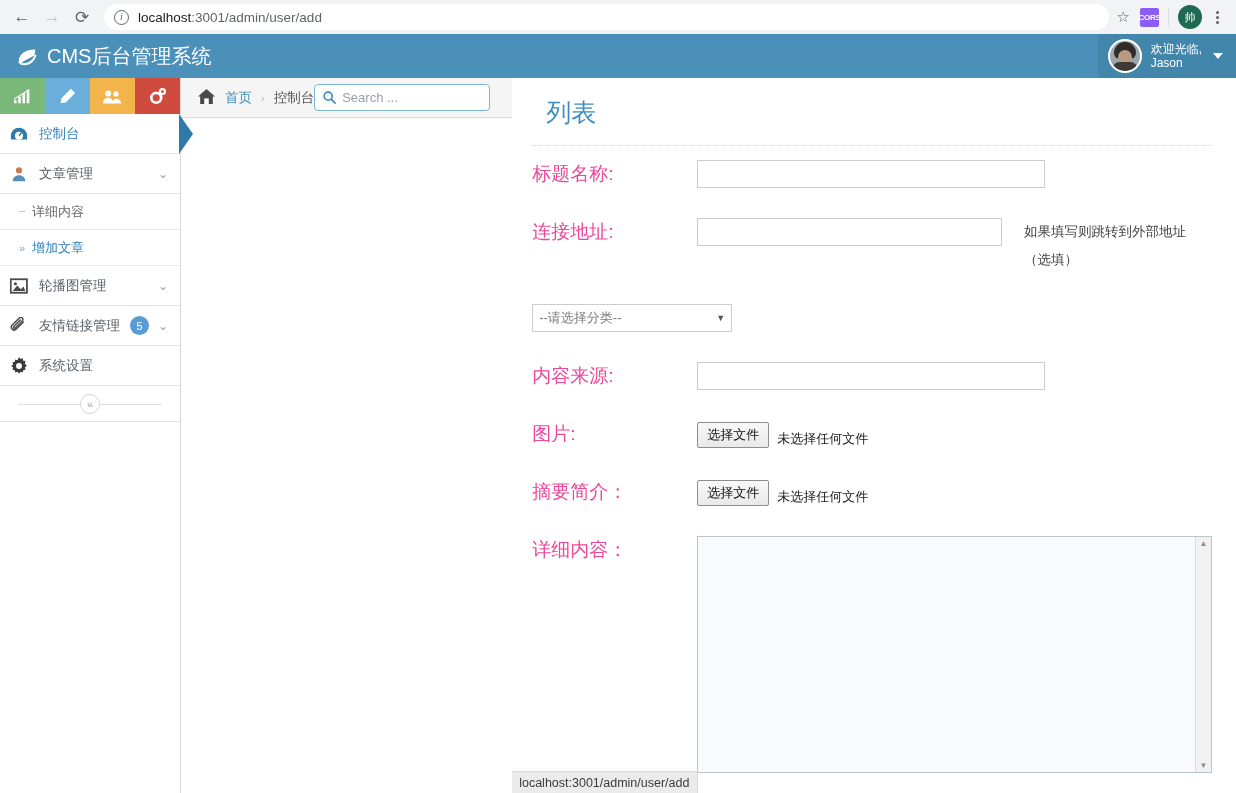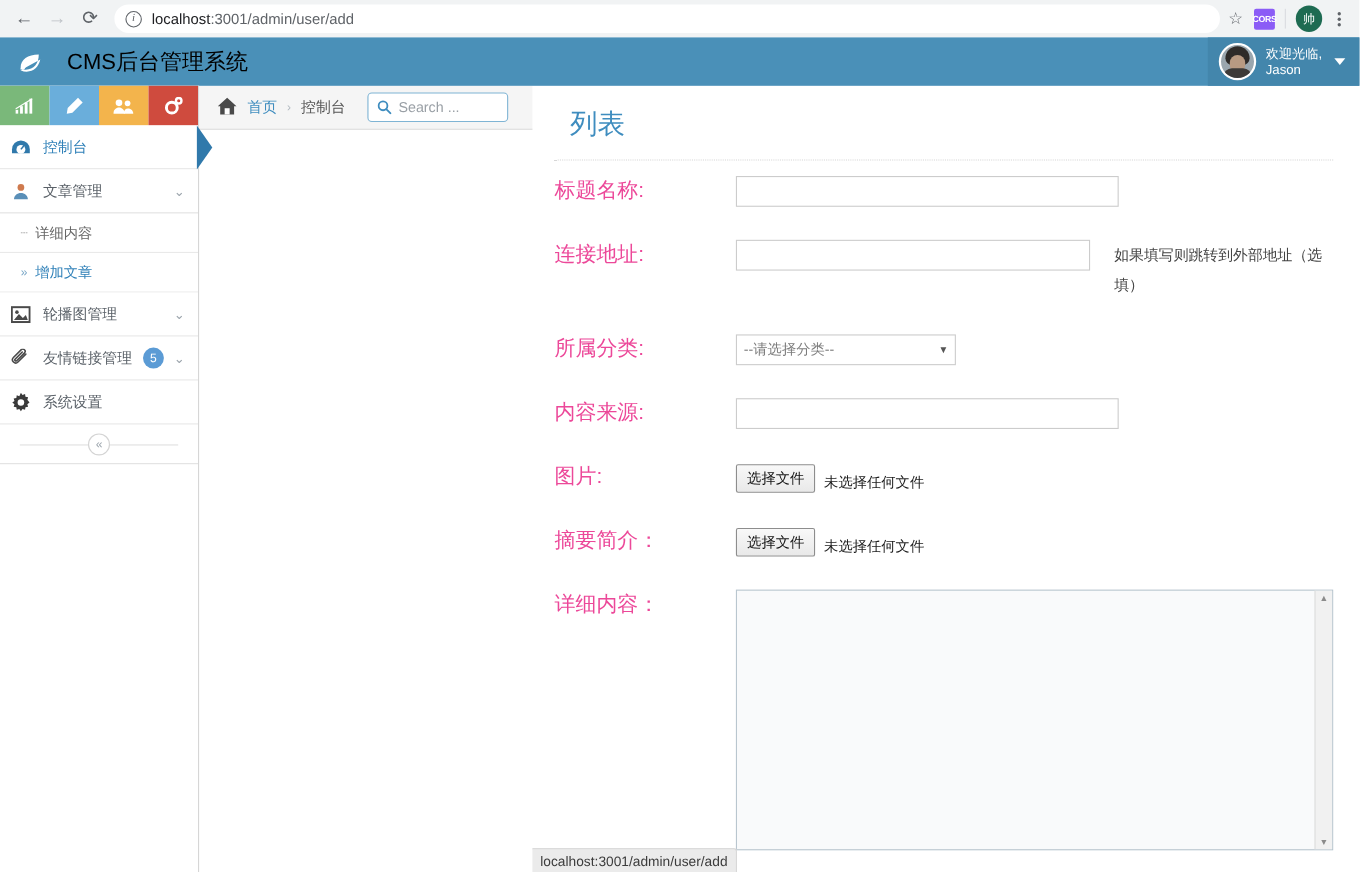"CMS后台管理系统" .brand { color: #000000 -> #ffffff; gap: 14px -> none }
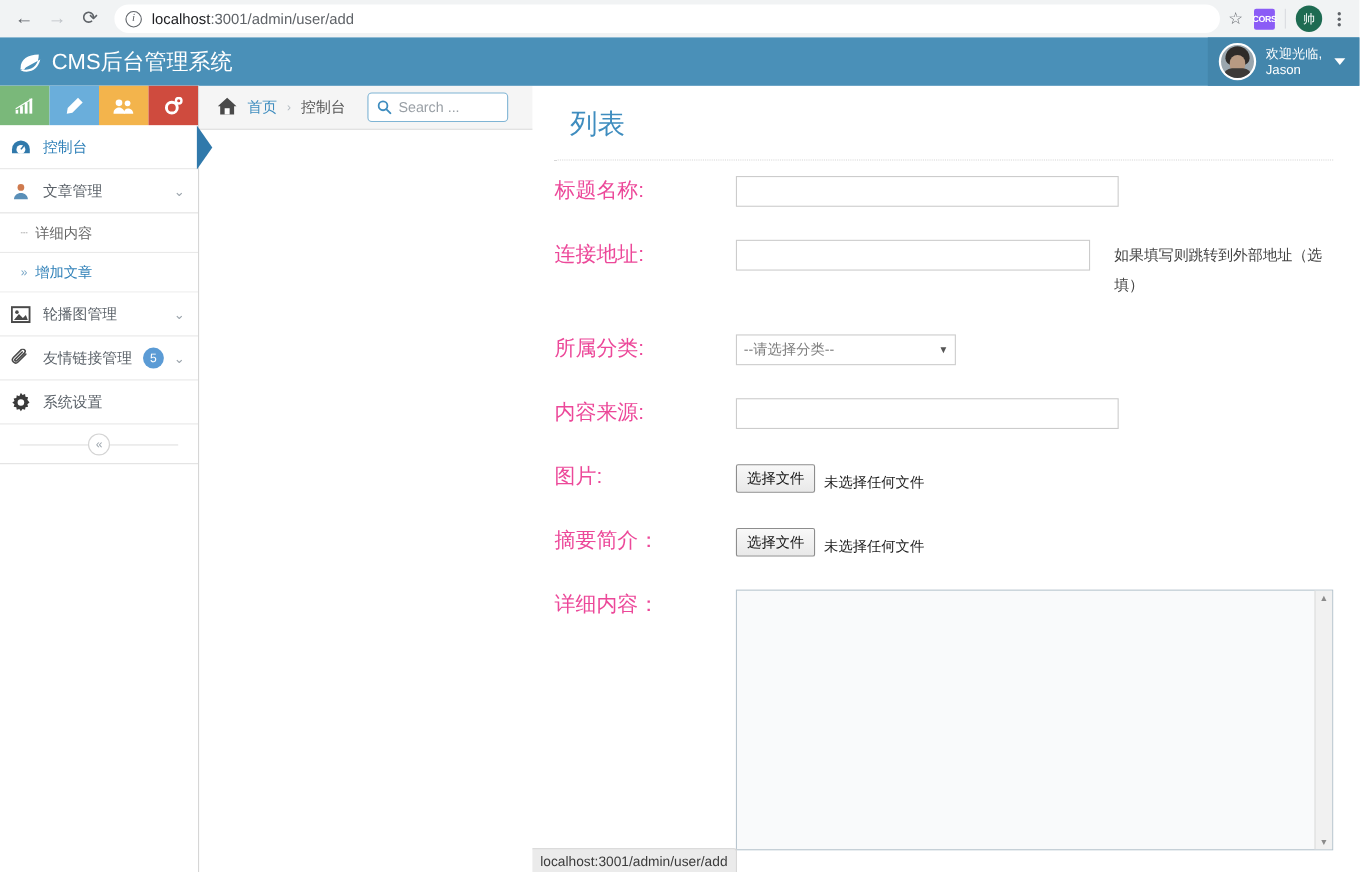"Search ..." .search-box { margin-left: 20px -> none; width: 128px -> 176px }
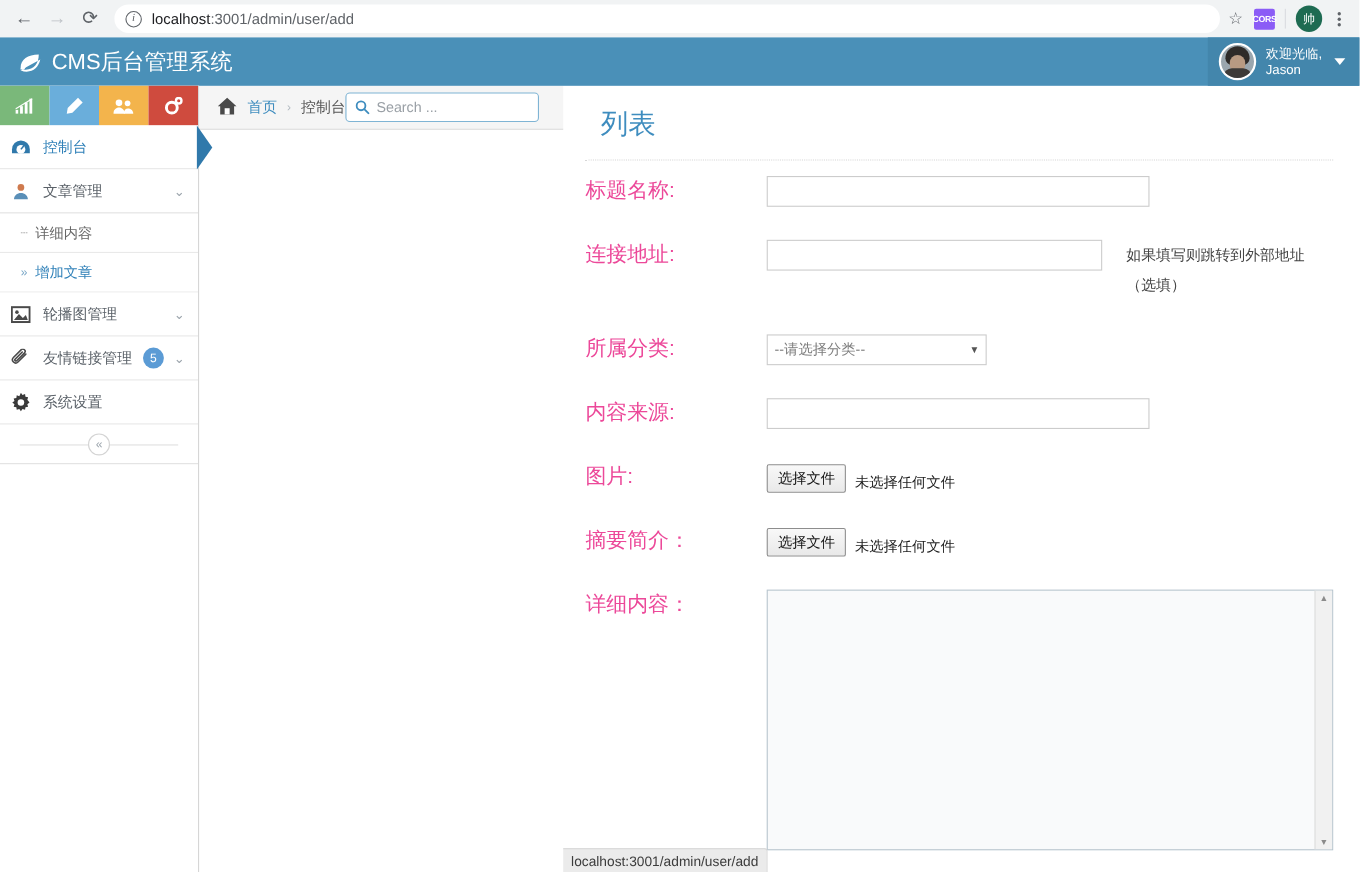"所属分类:" div.form-label { html: <div>所属分类:</div> -> none }
